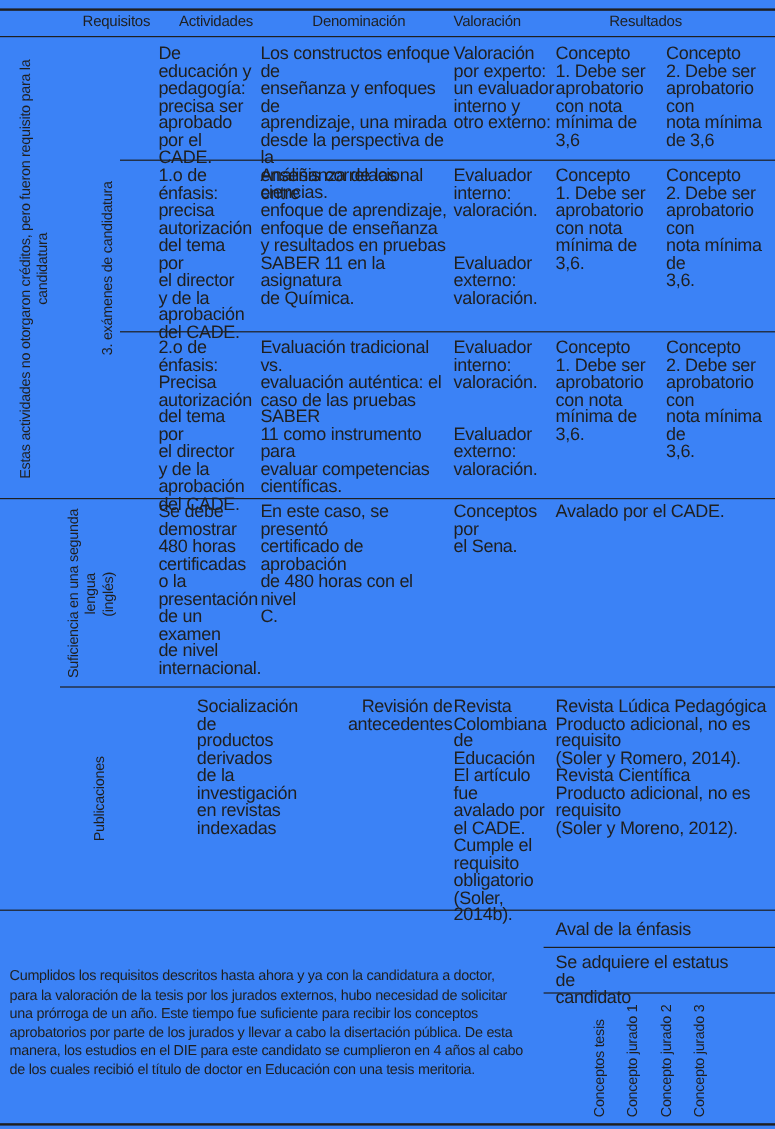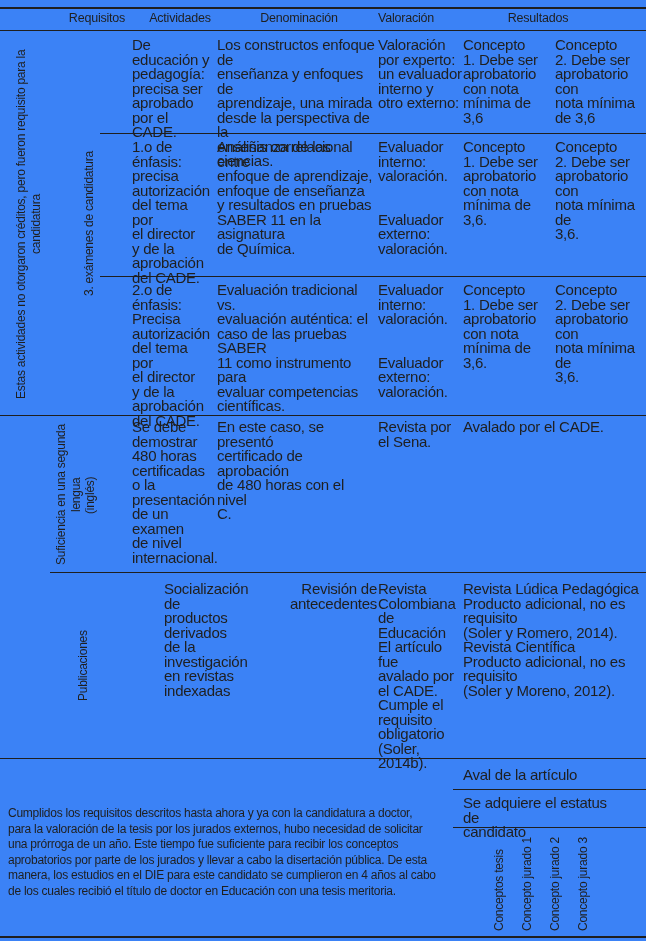"Revista por" div.cell { text: Revista -> Conceptos }
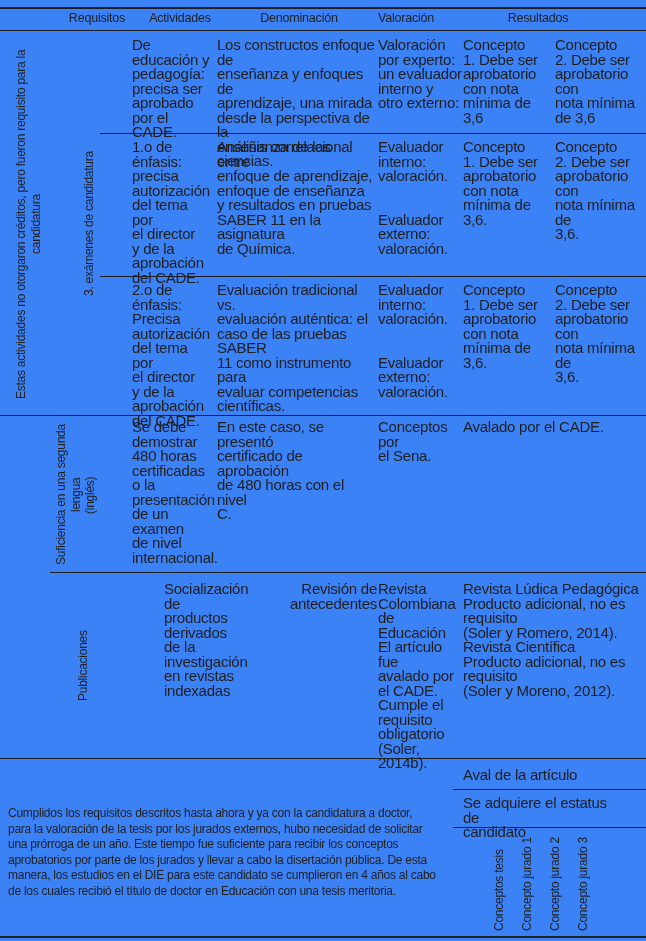"Aval de la artículo" div.cell { text: artículo -> énfasis }
